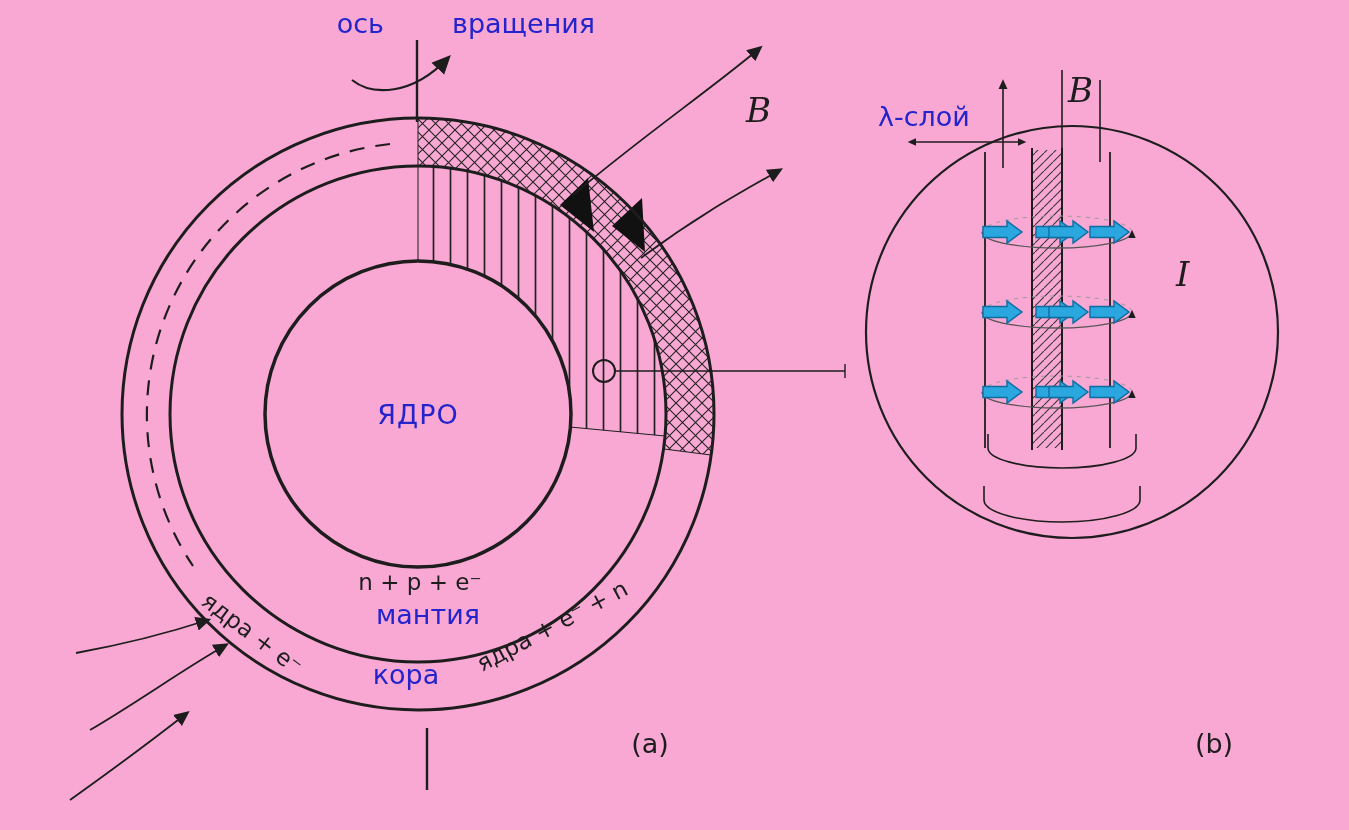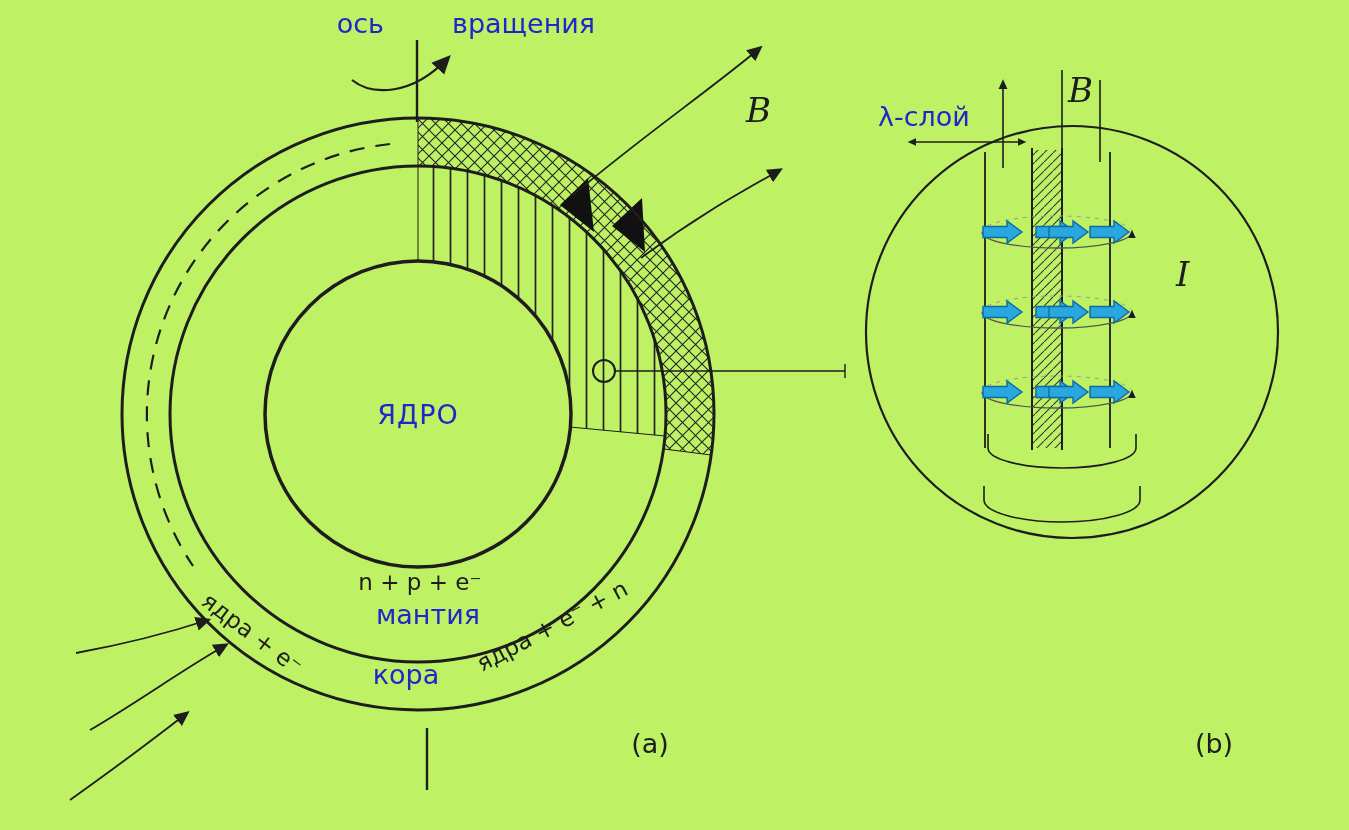"ось" .canvas { background: #bef264 -> #f9a8d4 }
